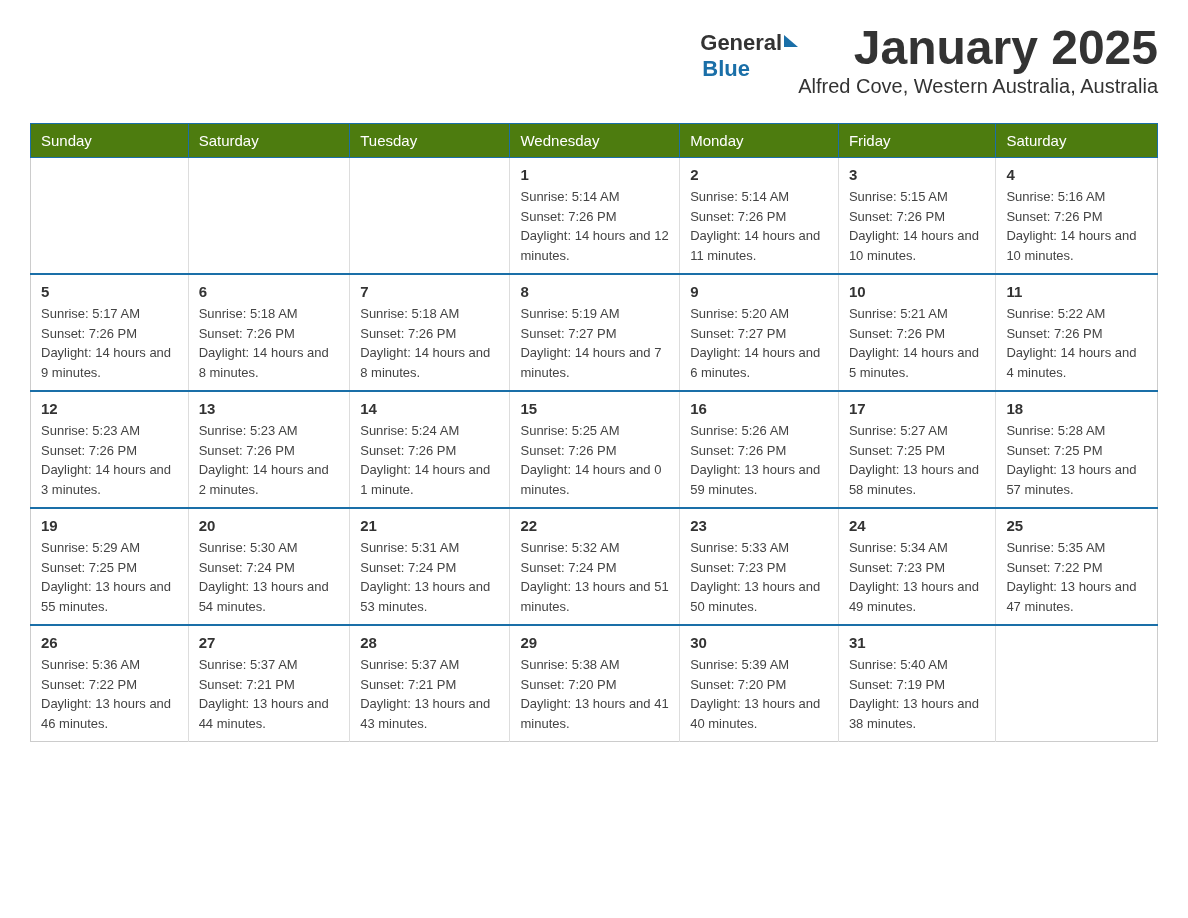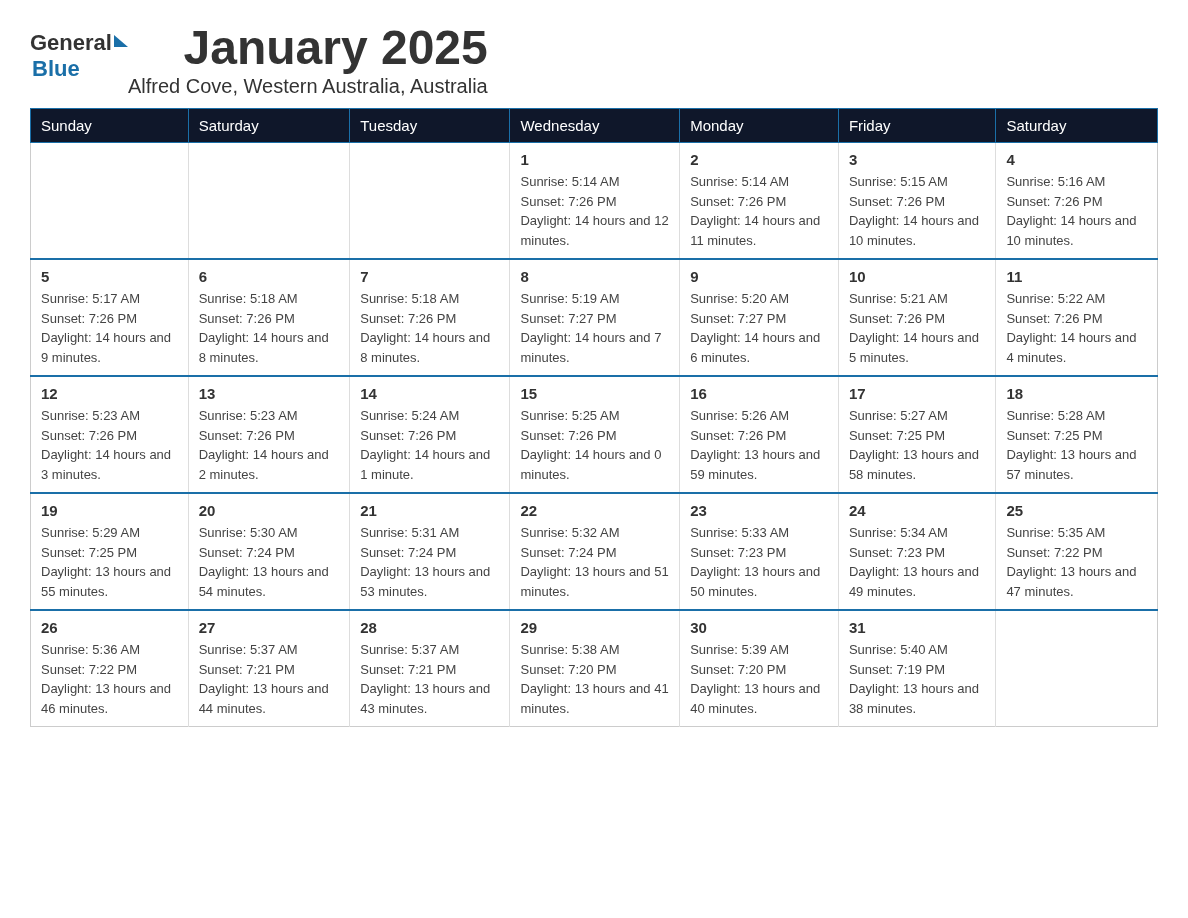"General" .header-area { justify-content: flex-start -> flex-end; margin-bottom: 10px -> 25px }
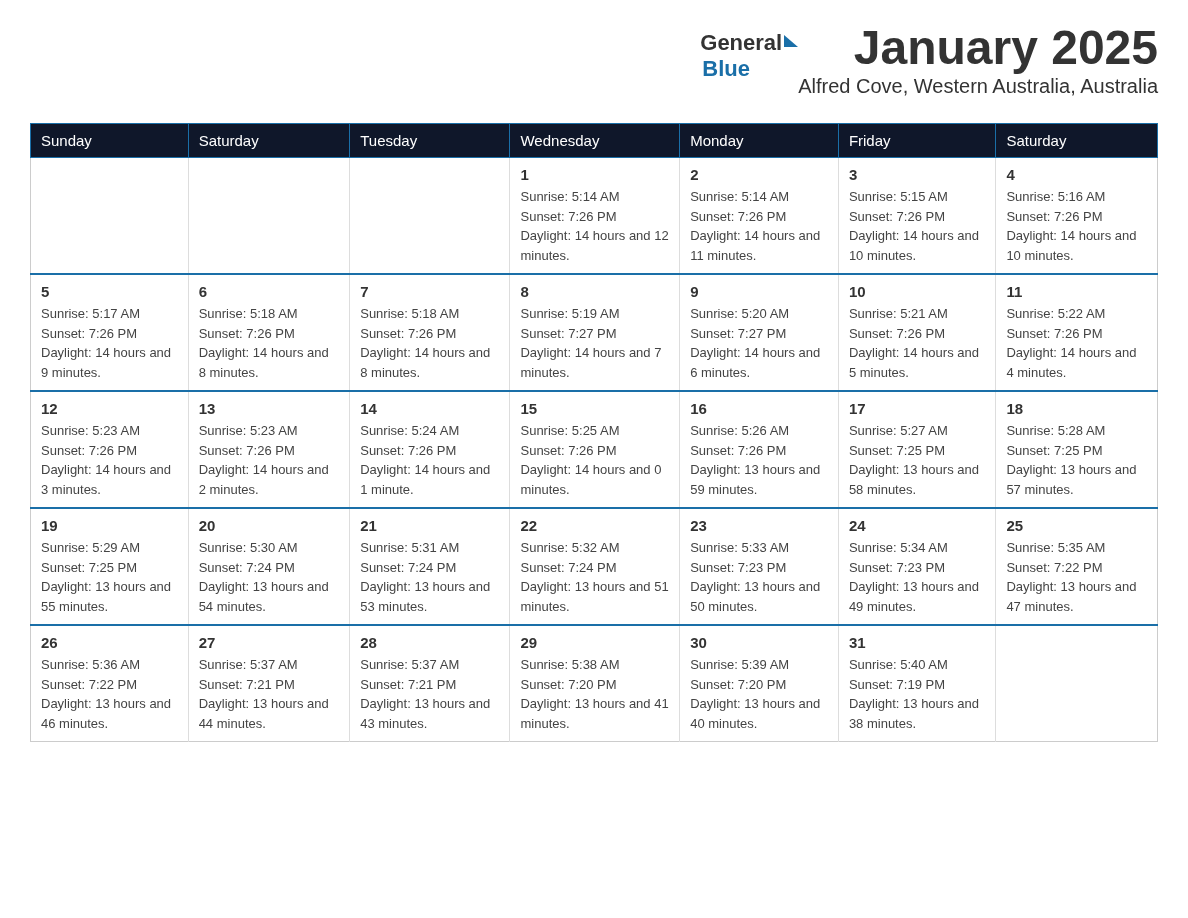"Sunday" thead tr { background-color: #0f172a -> #4d7c0f }
